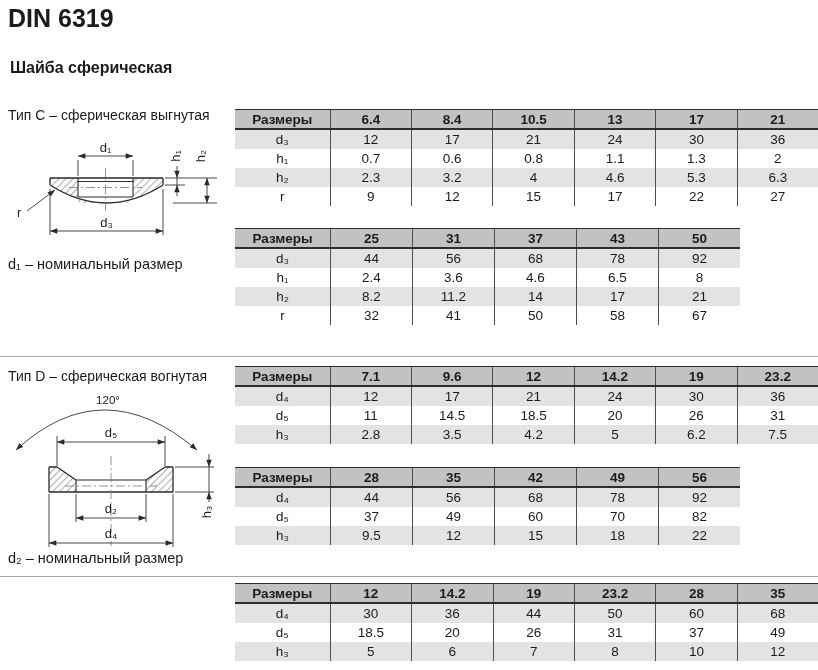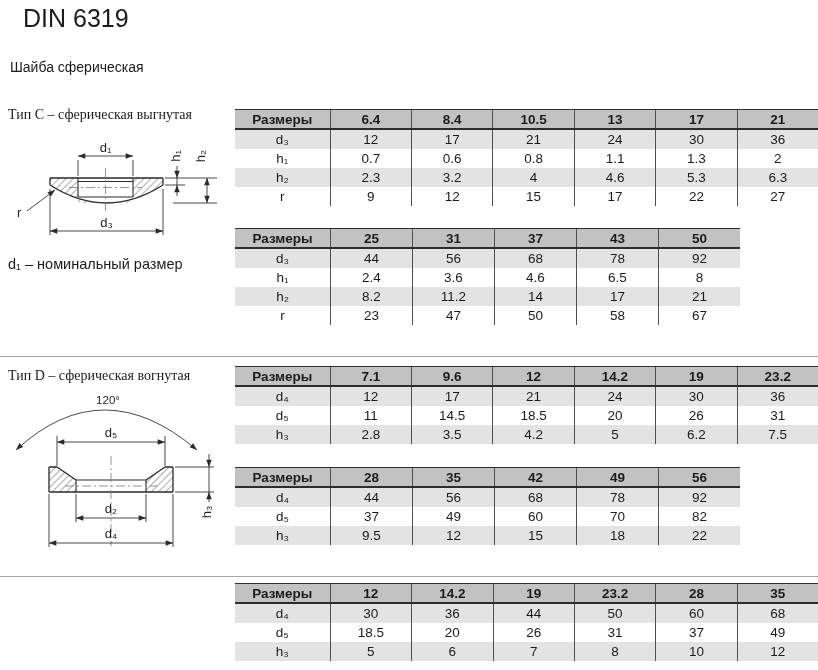"DIN 6319" .title { font-weight: normal -> bold; left: 23px -> 8px }
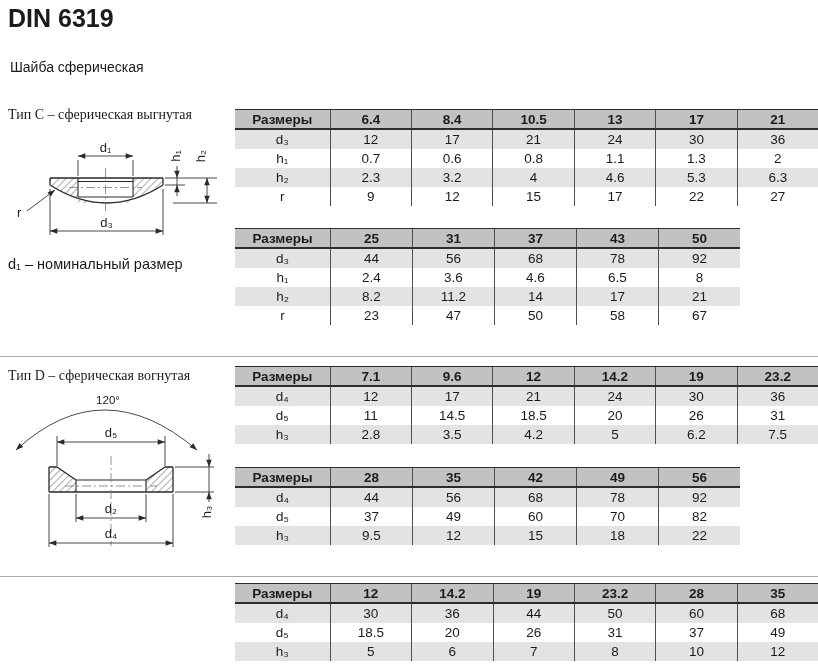"Шайба сферическая" .subtitle { font-size: 14px -> 16px; font-weight: 400 -> 700 }
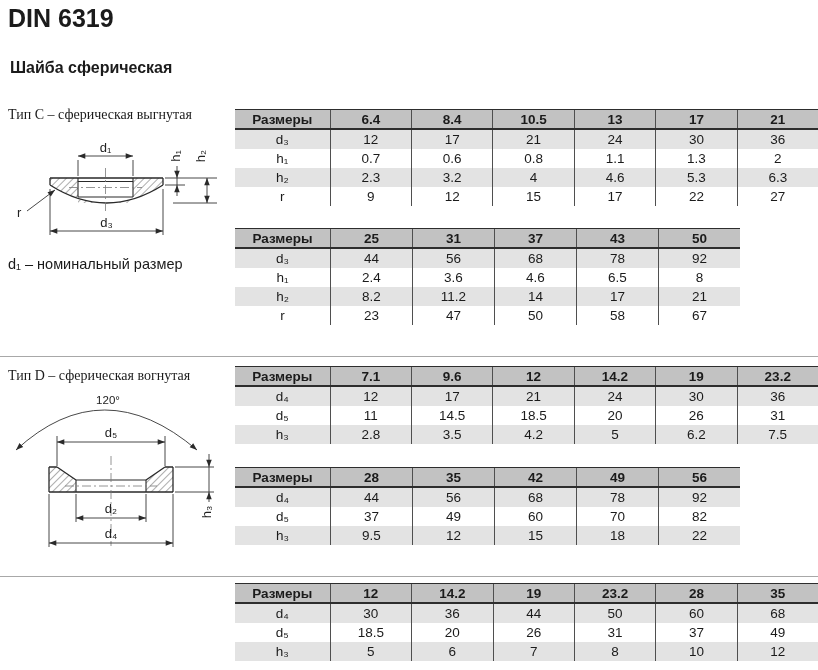"Тип C – сферическая выгнутая" .section-label { font-family: Liberation Serif, serif -> none }
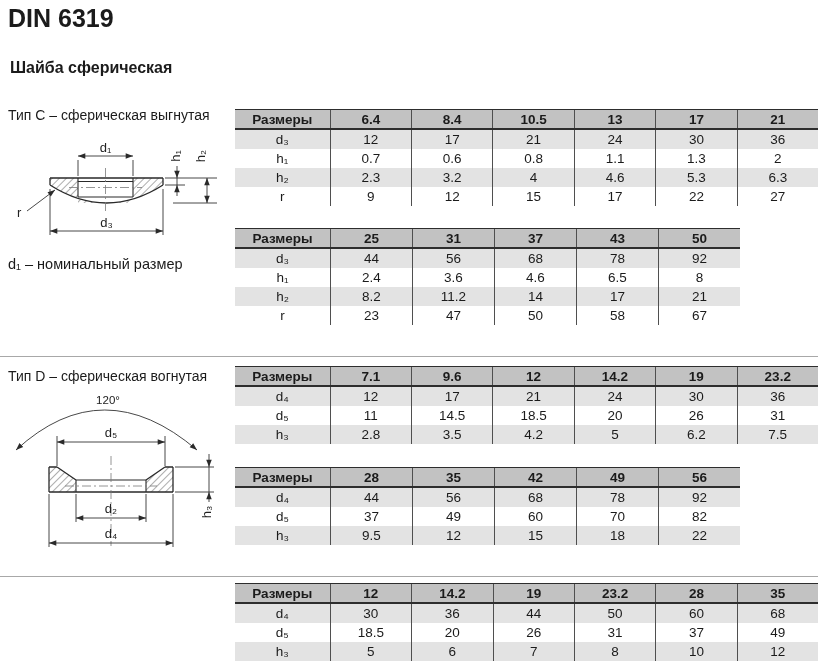"23" td { text: 23 -> 32 }
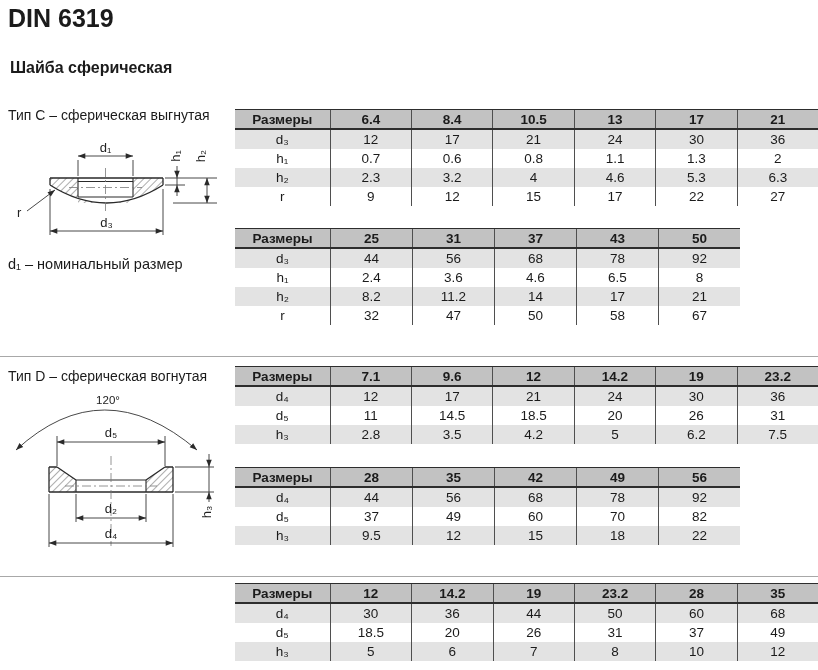"47" td { text: 47 -> 41 }
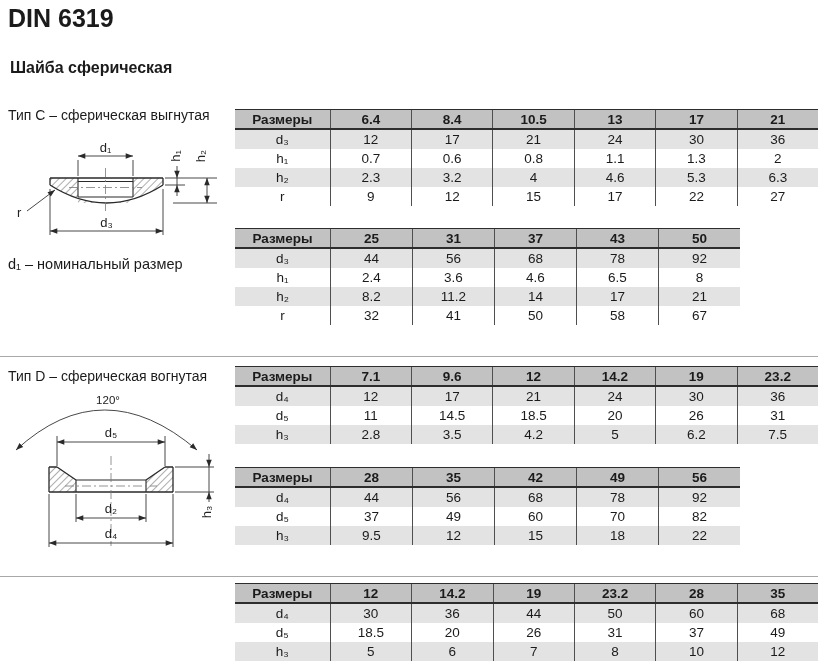"d₂ – номинальный размер" div.caption { html: none -> <div>d₂ – номинальный размер</div> }
